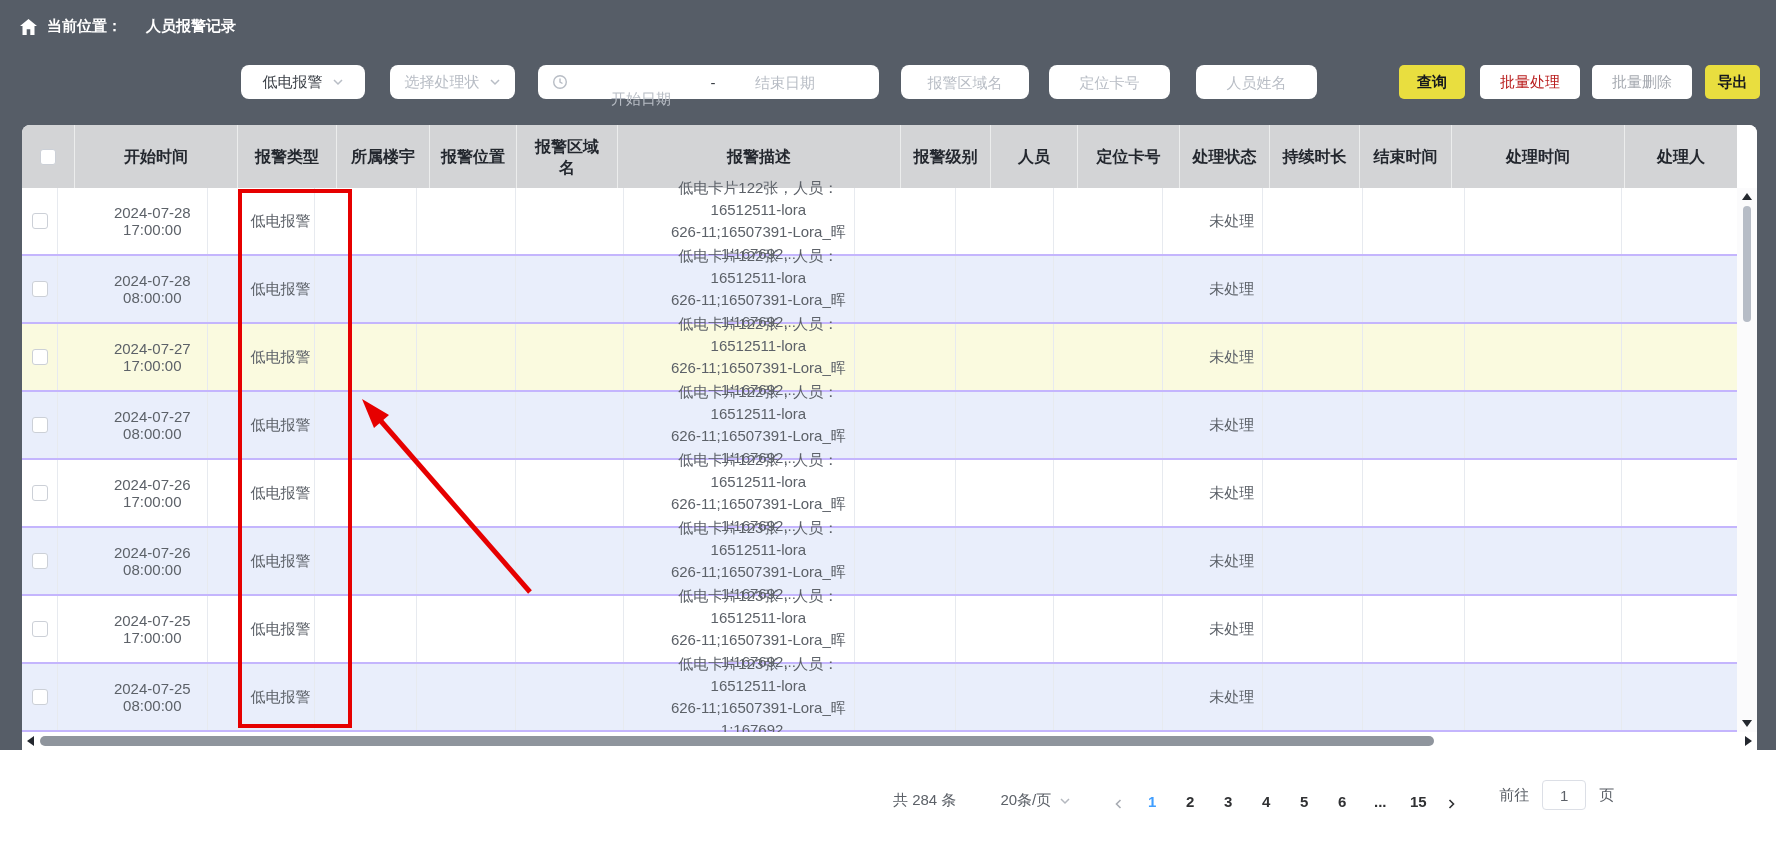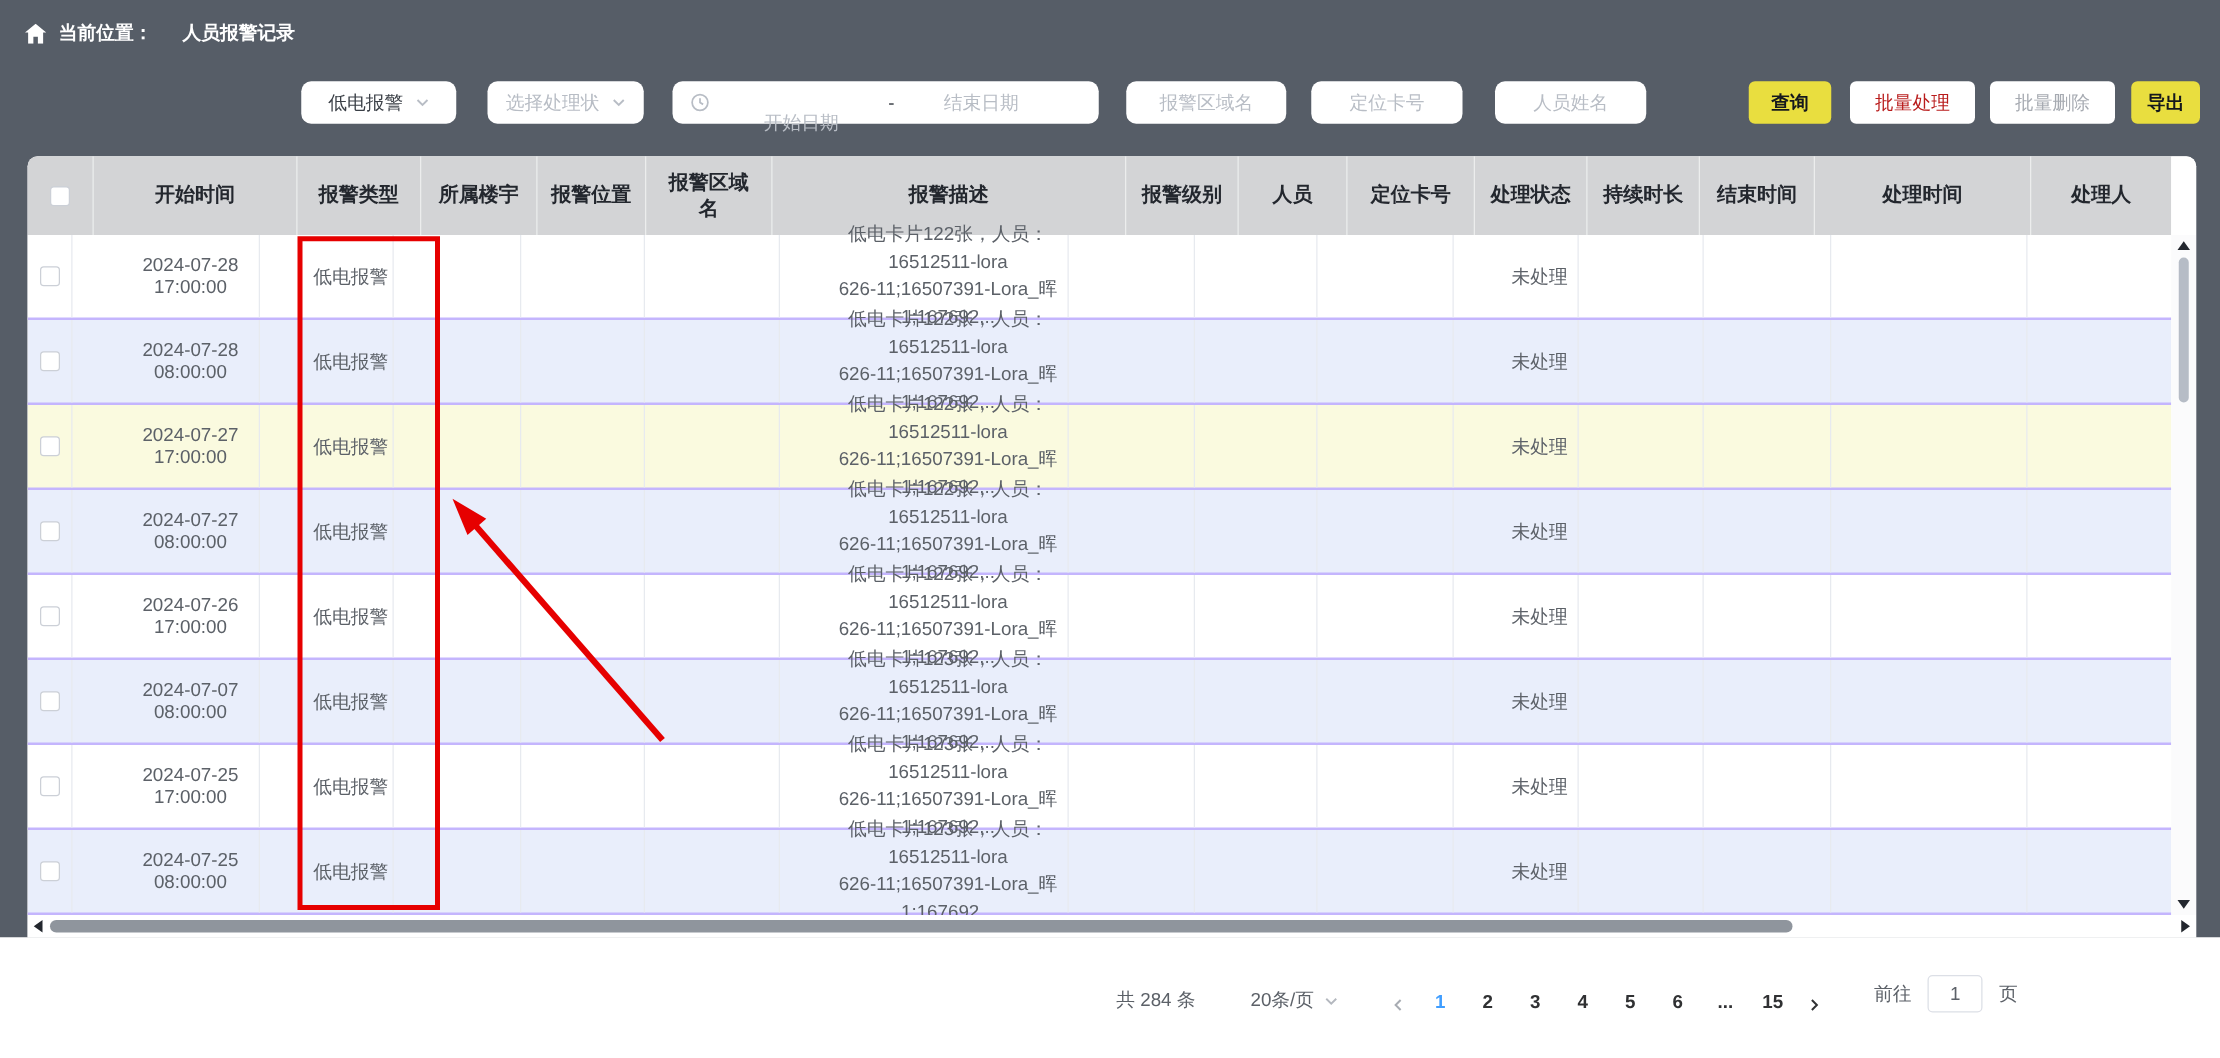"2024-07-07 08:00:00" div.cell { text: 2024-07-07 -> 2024-07-26 }
